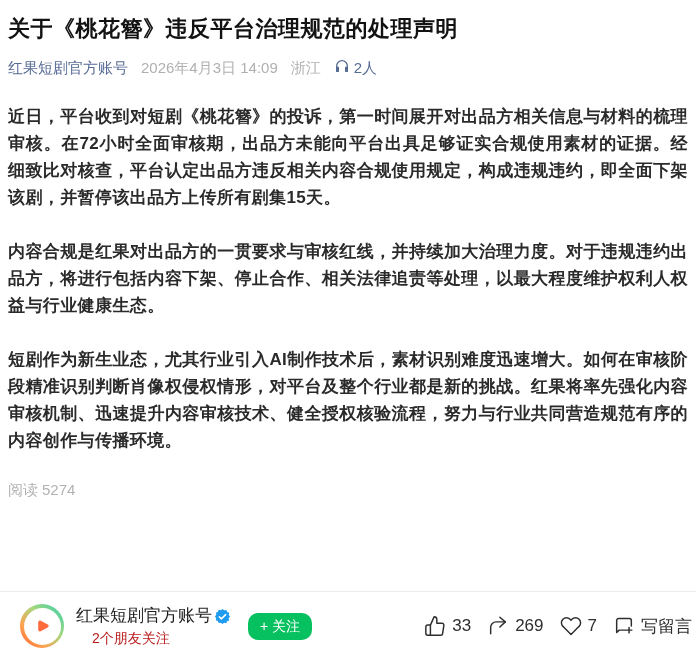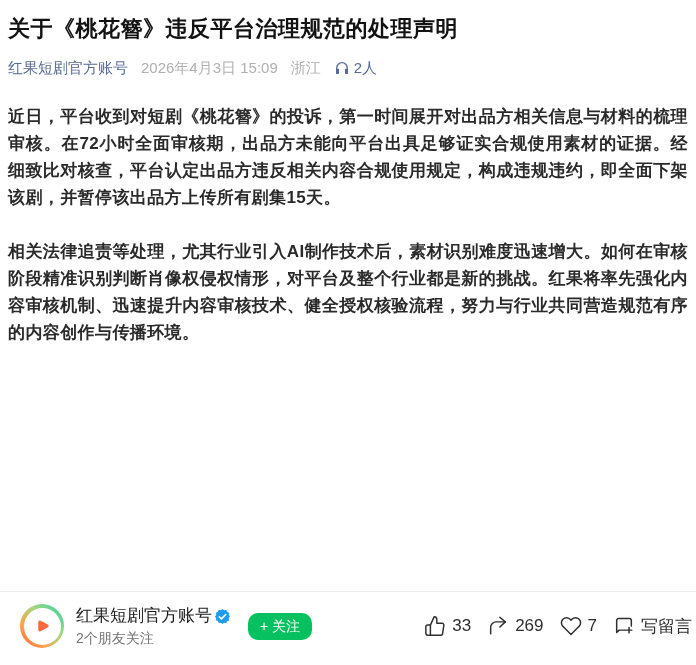"2026年4月3日 15:09" span.meta { text: 15:09 -> 14:09 }
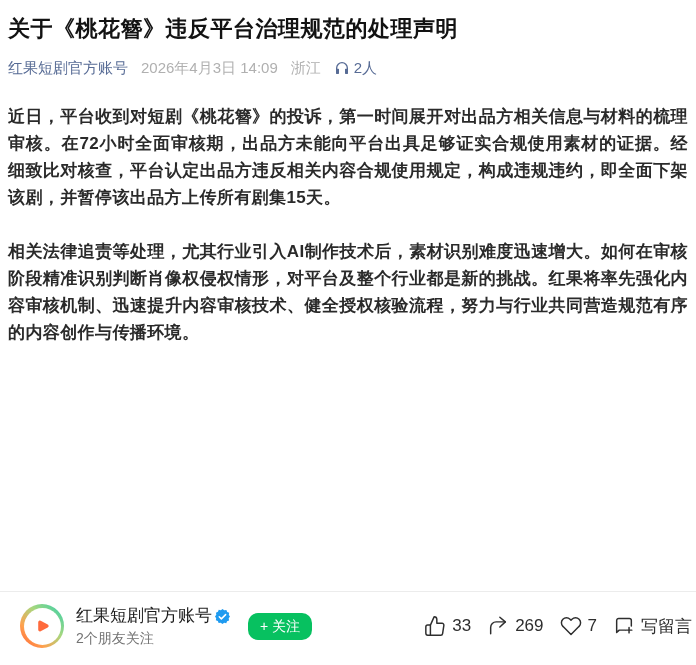"2人" .listen { align-items: center -> flex-start }
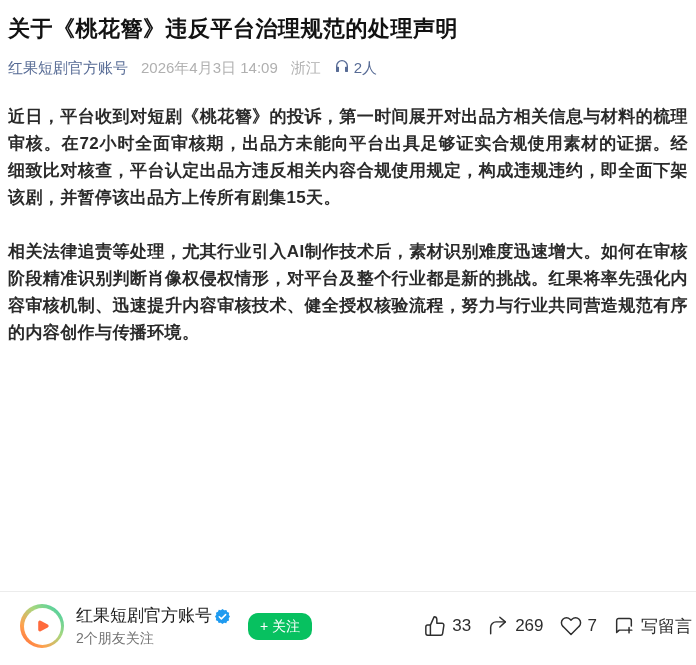"内容合规是红果对出品方的一贯要求与审核红线，并持续加大治理力度。对于违规违约出品" p { html: none -> <p>内容合规是红果对出品方的一贯要求与审核红线，并持续加大治理力度。对于违规违约出品方，将进行包括内容下架、停止合作、相关法律追责等处理，以最大程度维护权利人权益与行业健康生态。</p> }
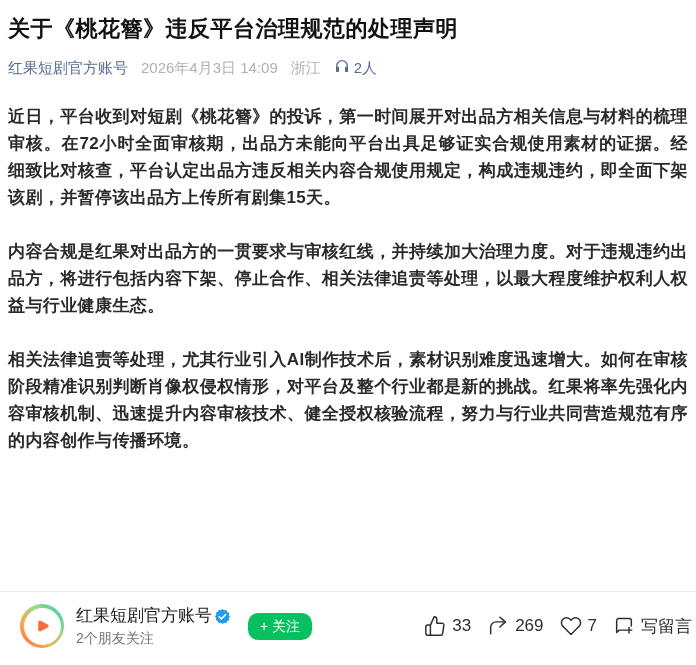"相关法律追责等处理，尤其行业引入AI制作技术后，素材识别难度迅速增大。如何在审核" p { text: 相关法律追责等处理 -> 短剧作为新生业态 }
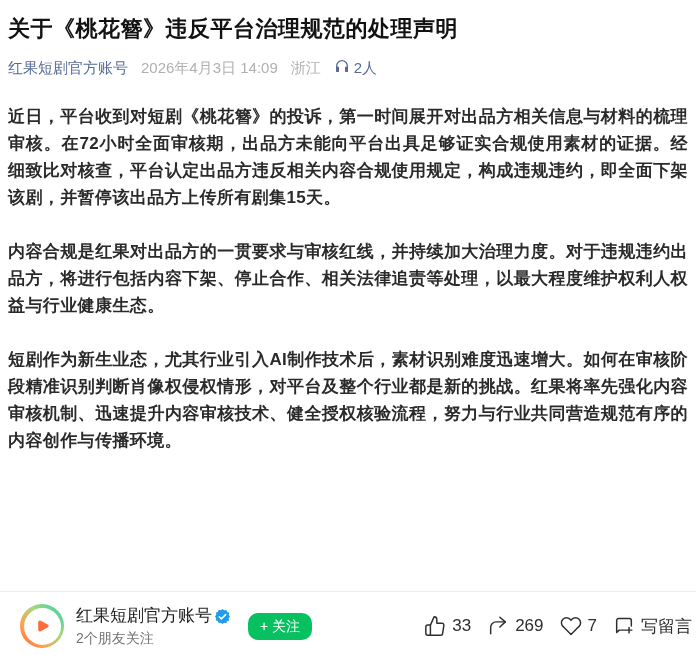"阅读 5274" div.read-row { html: none -> <div> <span>阅读</span><span>5274</span> </div> }
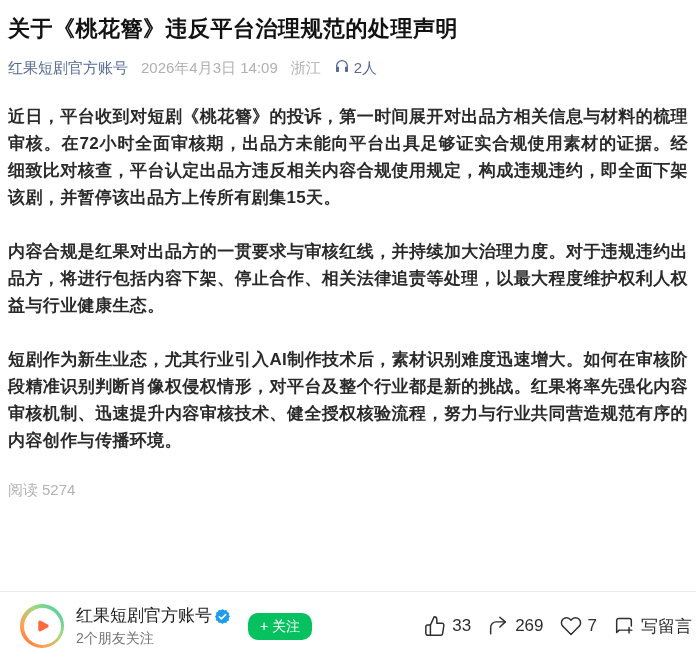"2个朋友关注" .friends { color: #737373 -> #b91c1c; margin-left: none -> 16px }
